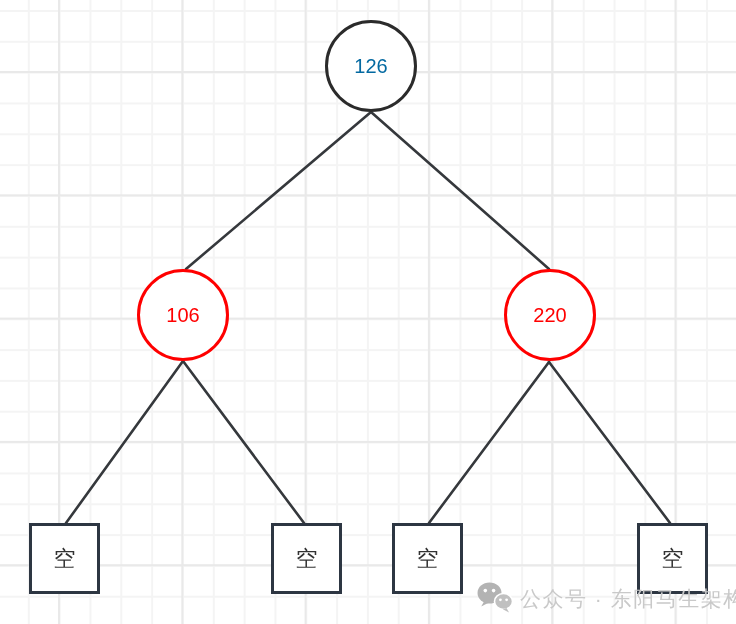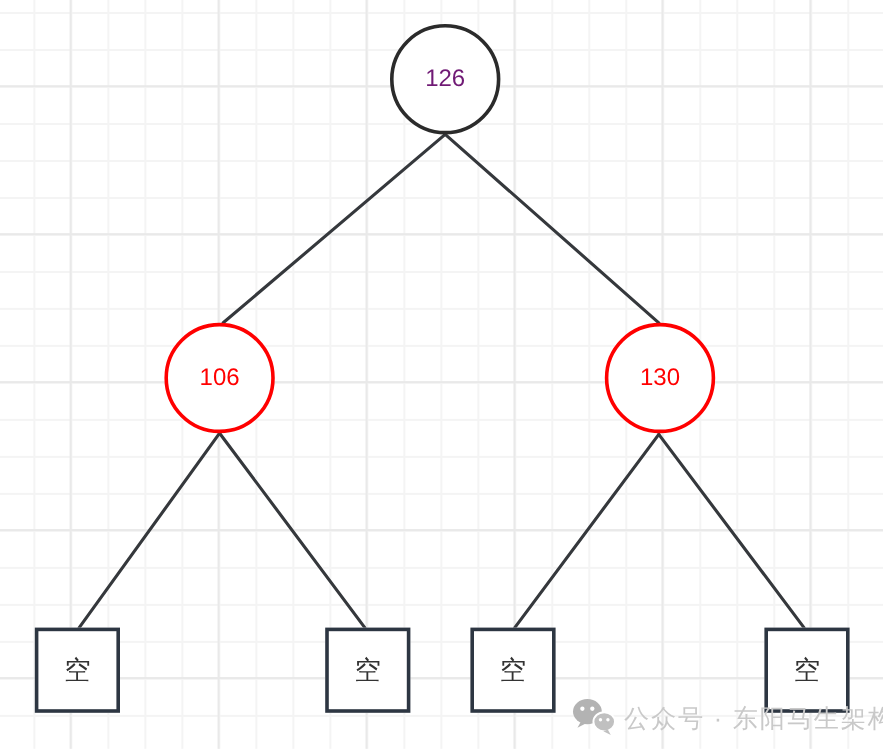"126" .node.circle { color: #701a75 -> #0369a1 }
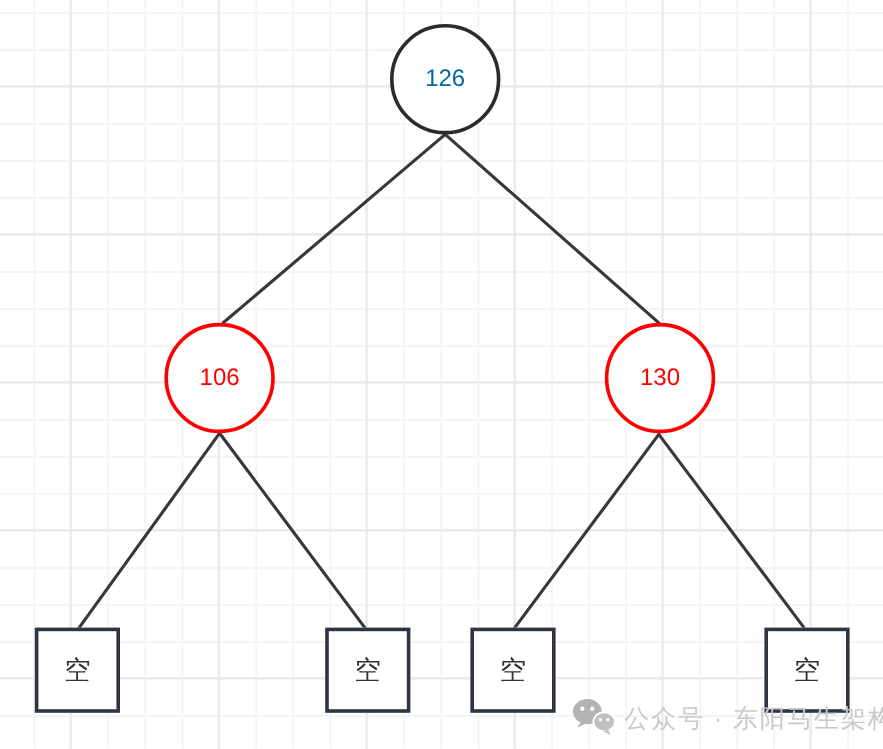"130" span { text: 130 -> 220 }
